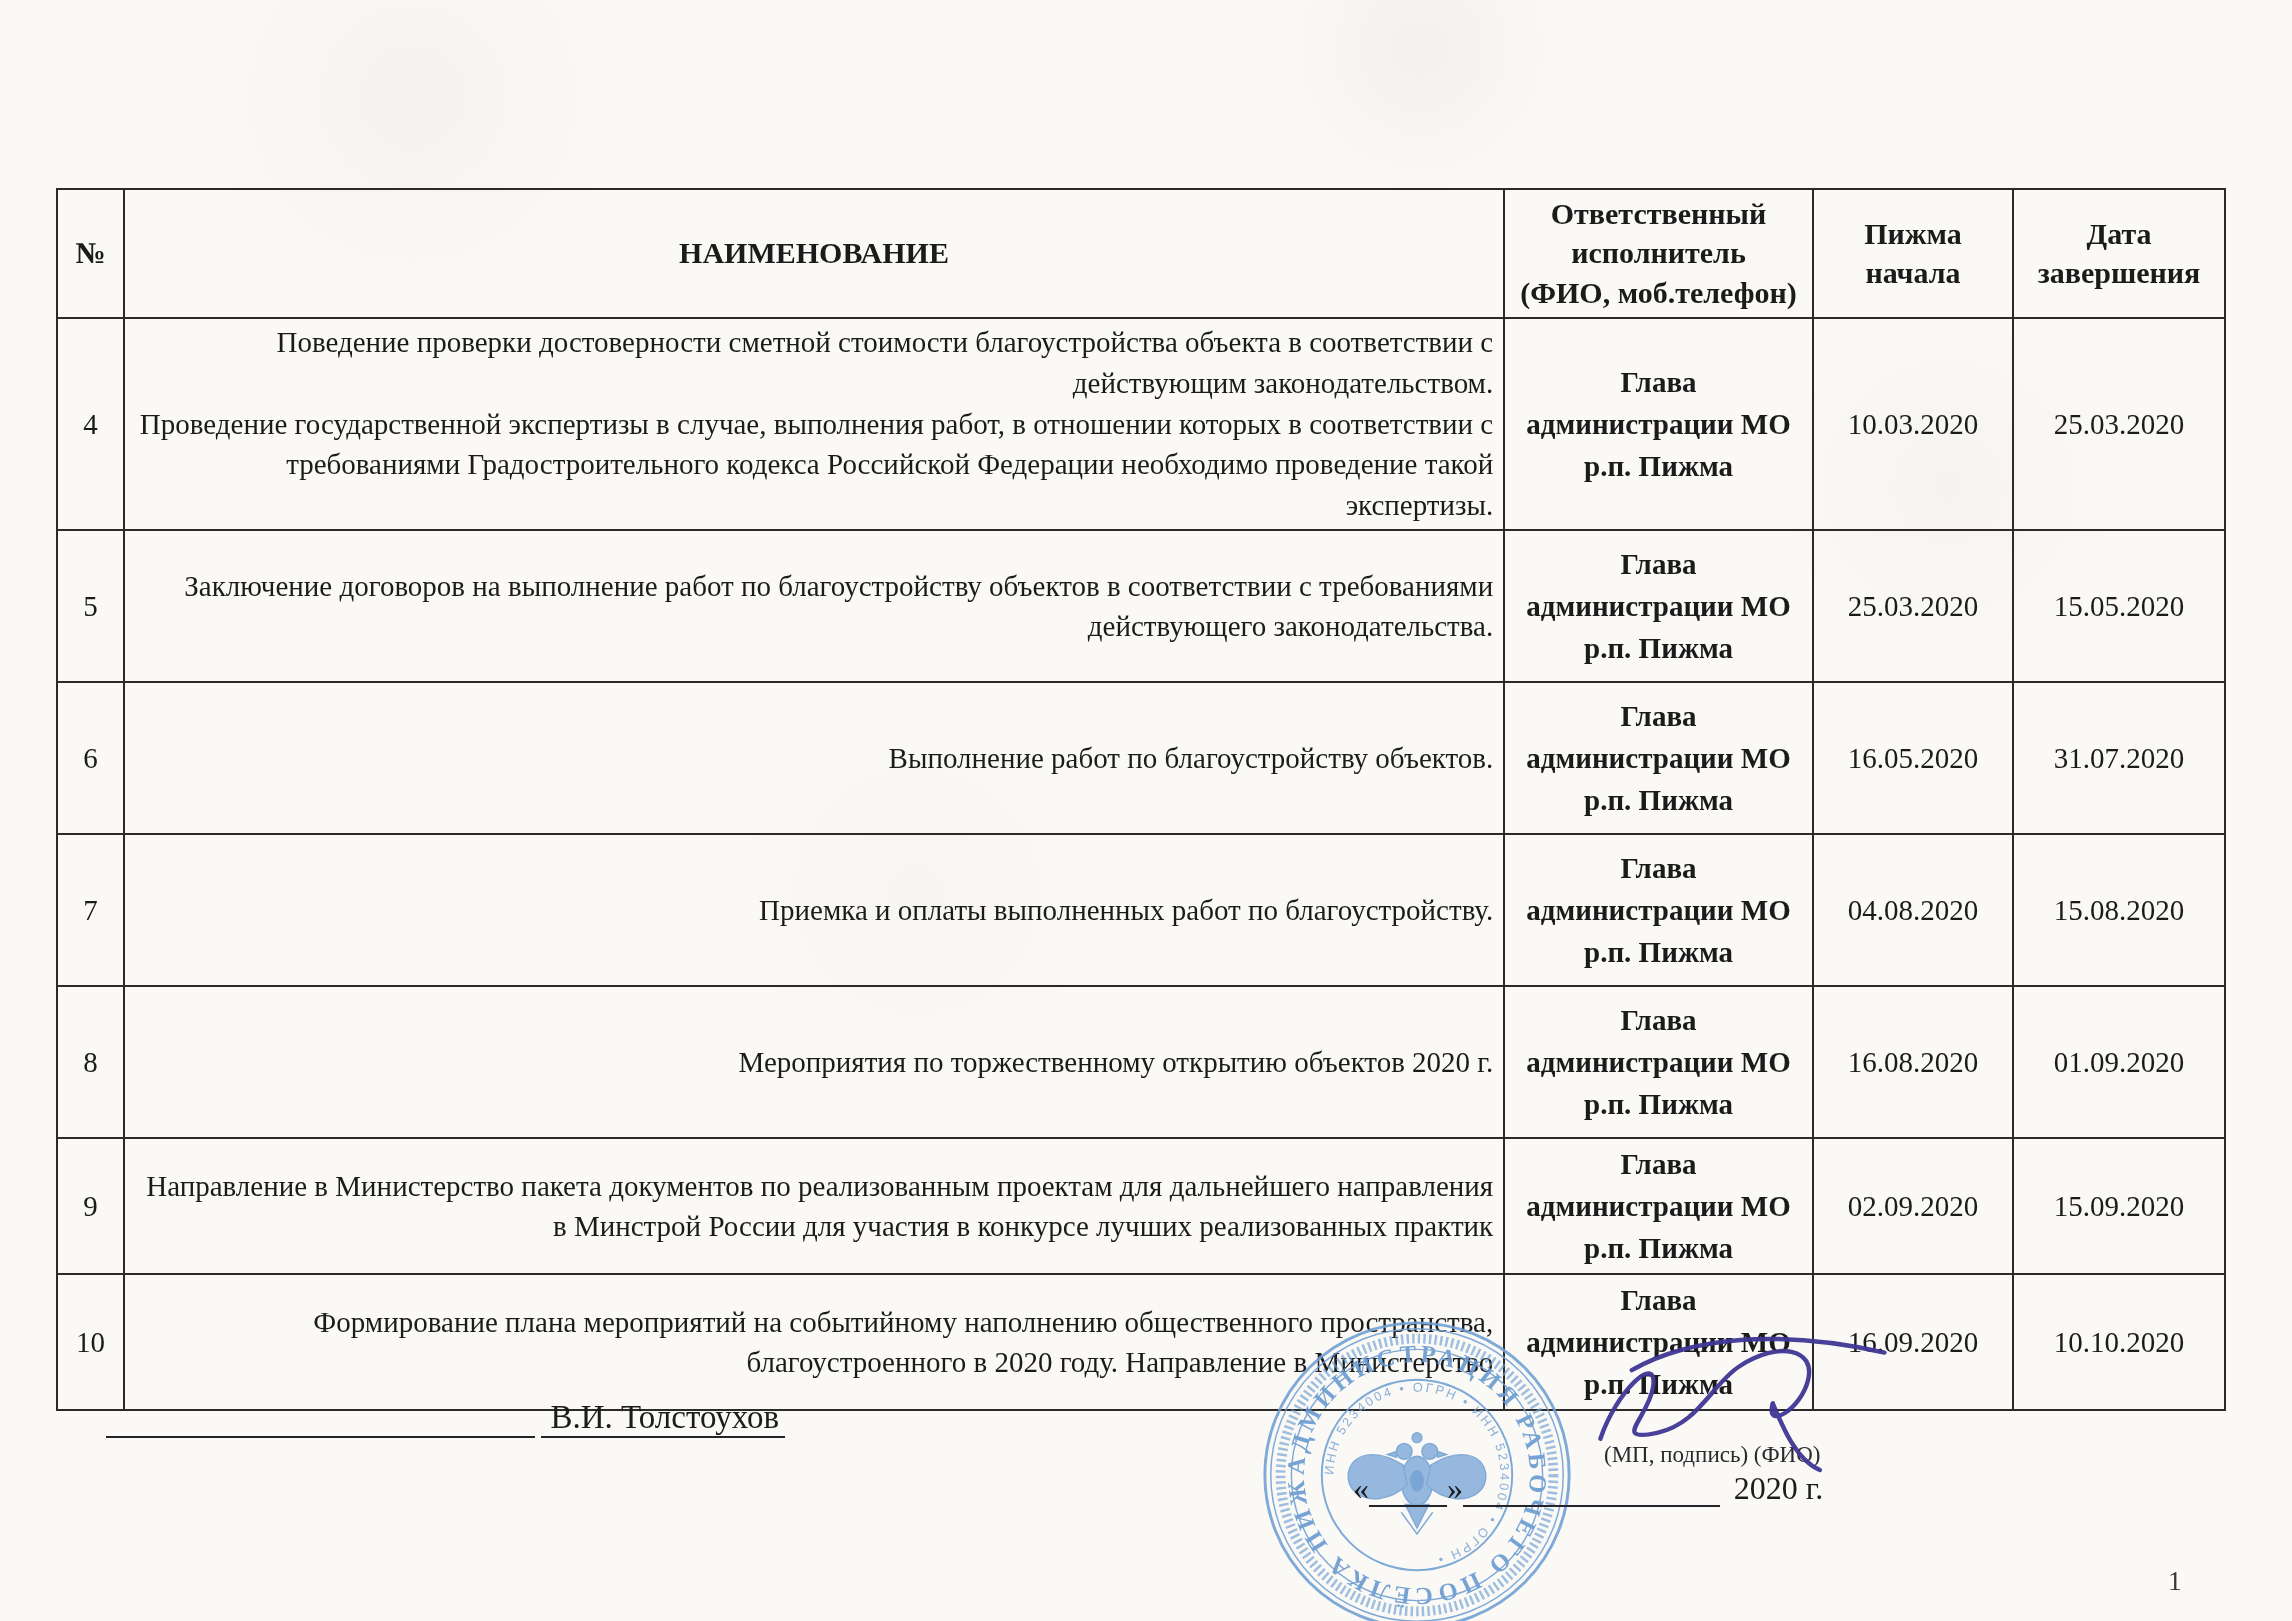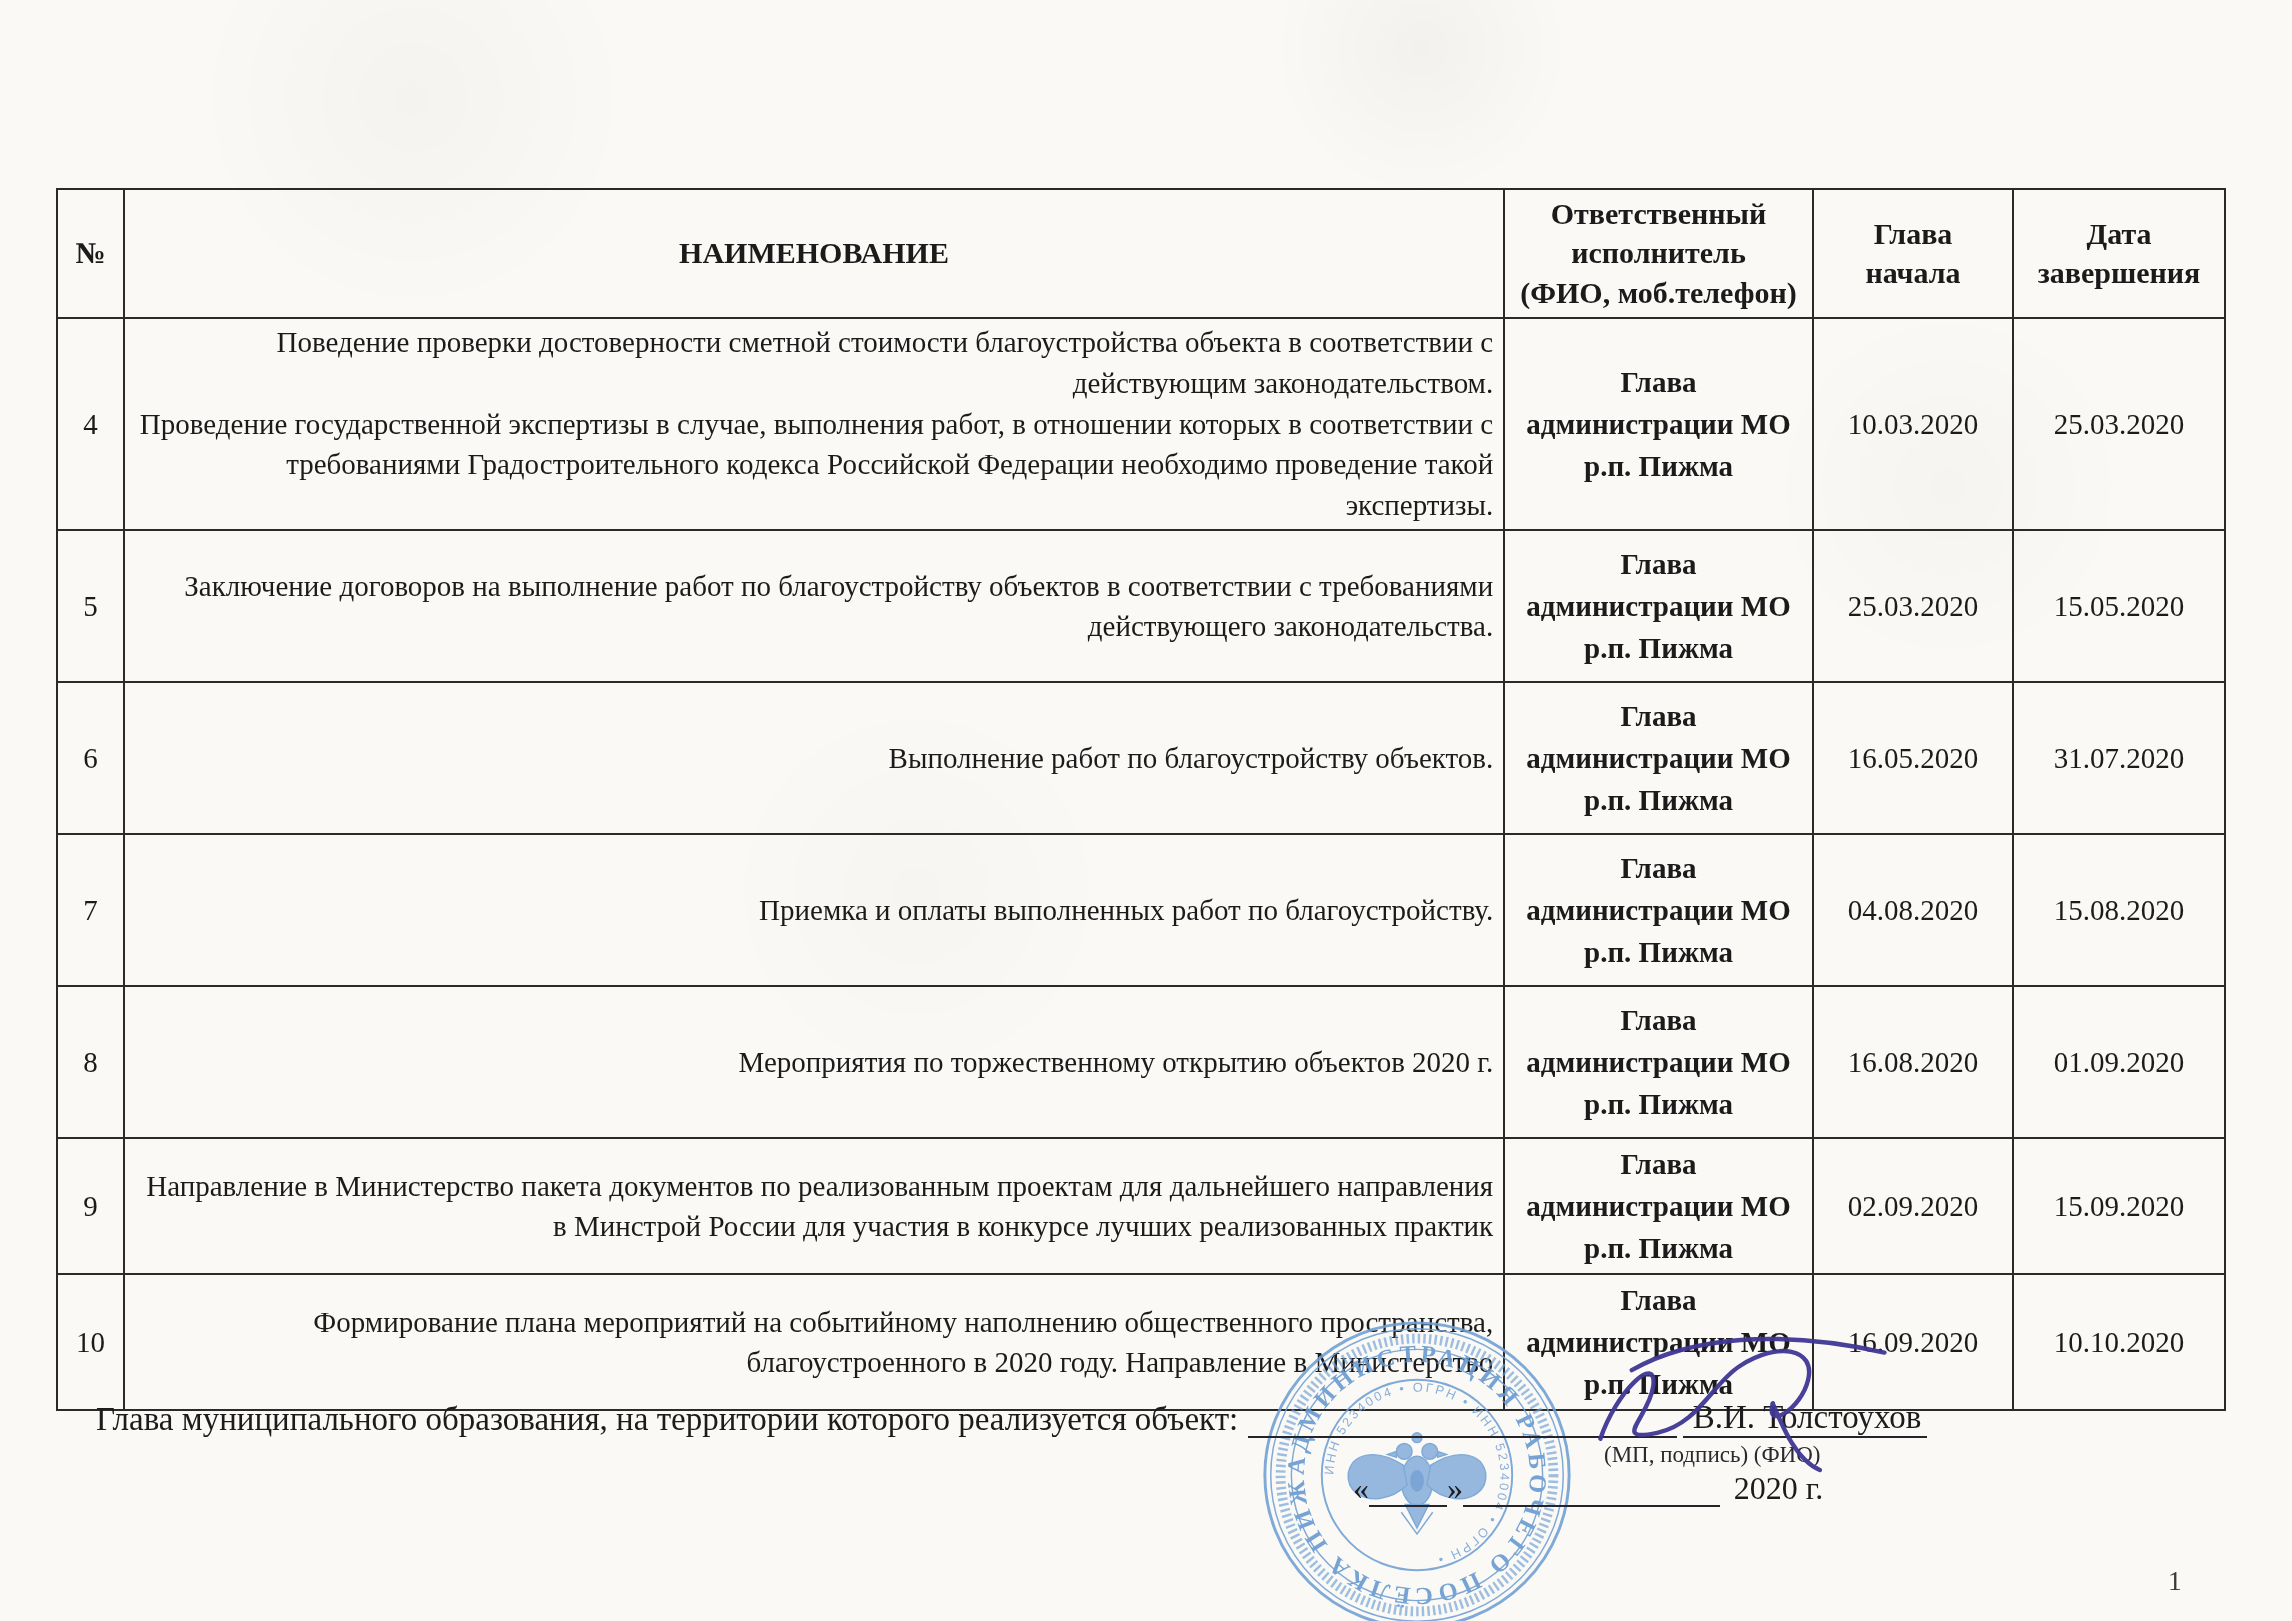"Глава начала" th { text: Глава -> Пижма }
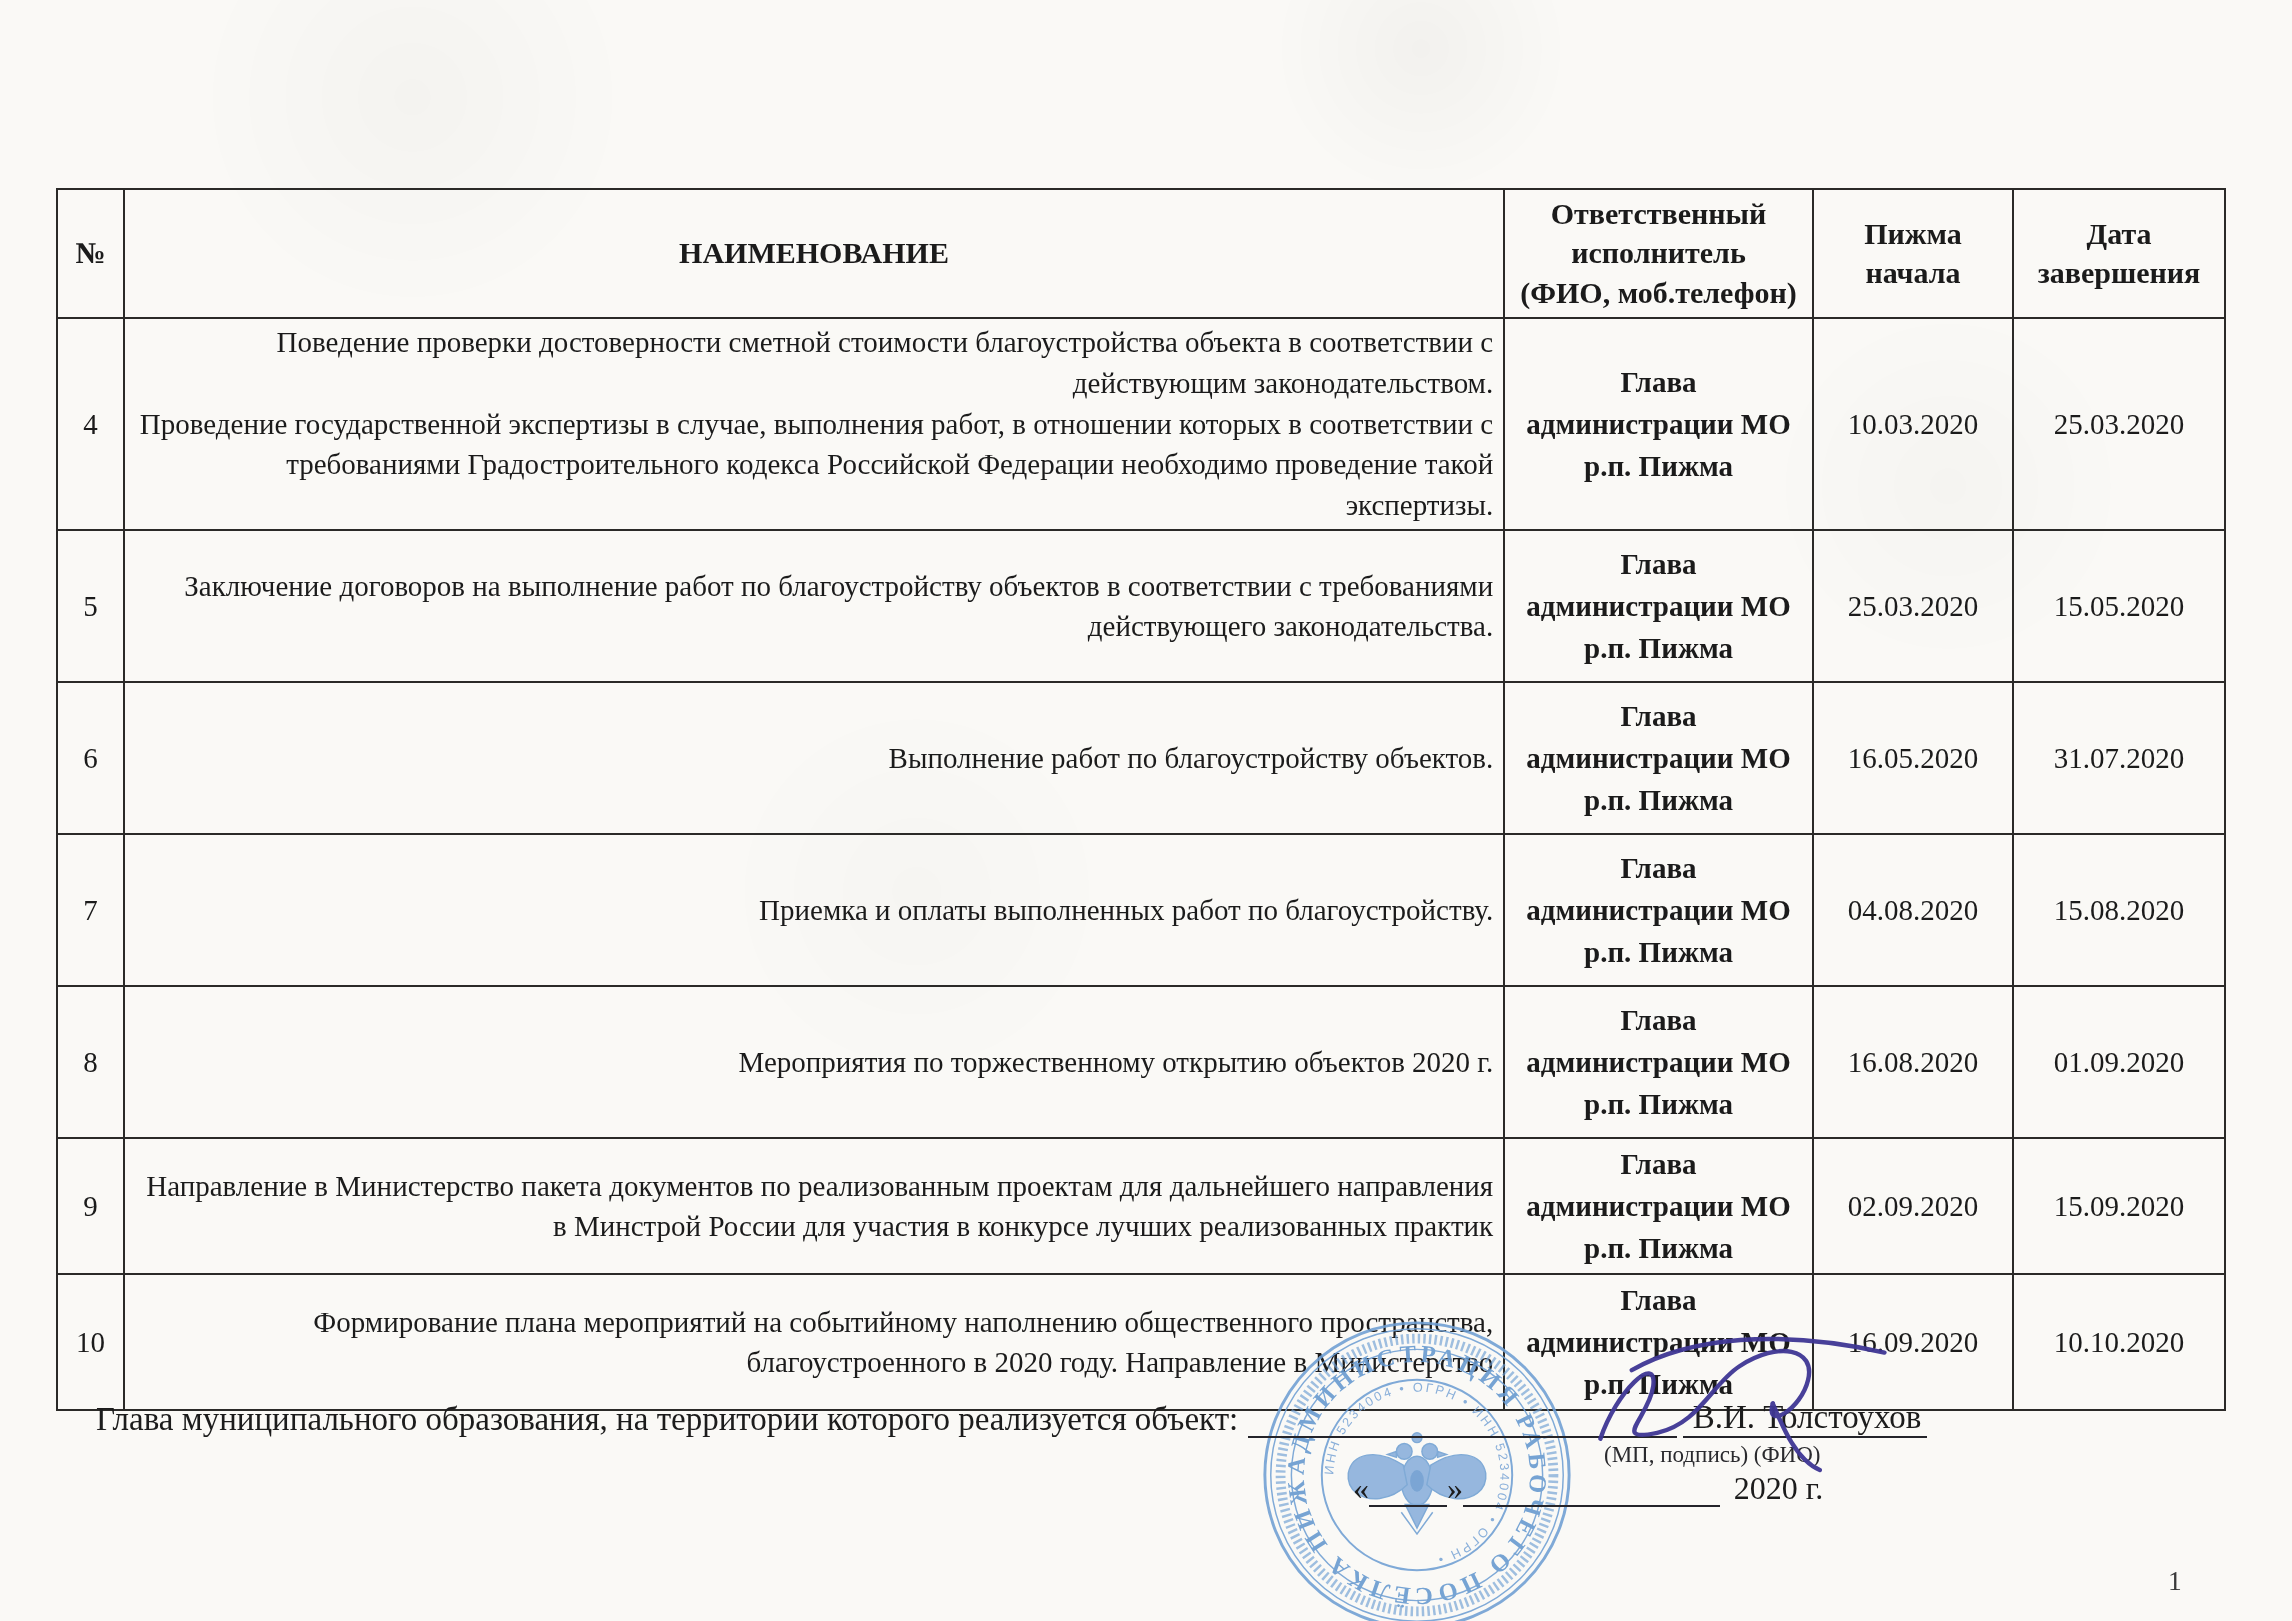"Глава муниципального образования, на" span { html: <span>Глава муниципального образования, на территории которого реализуется объект:</span> -> none }
